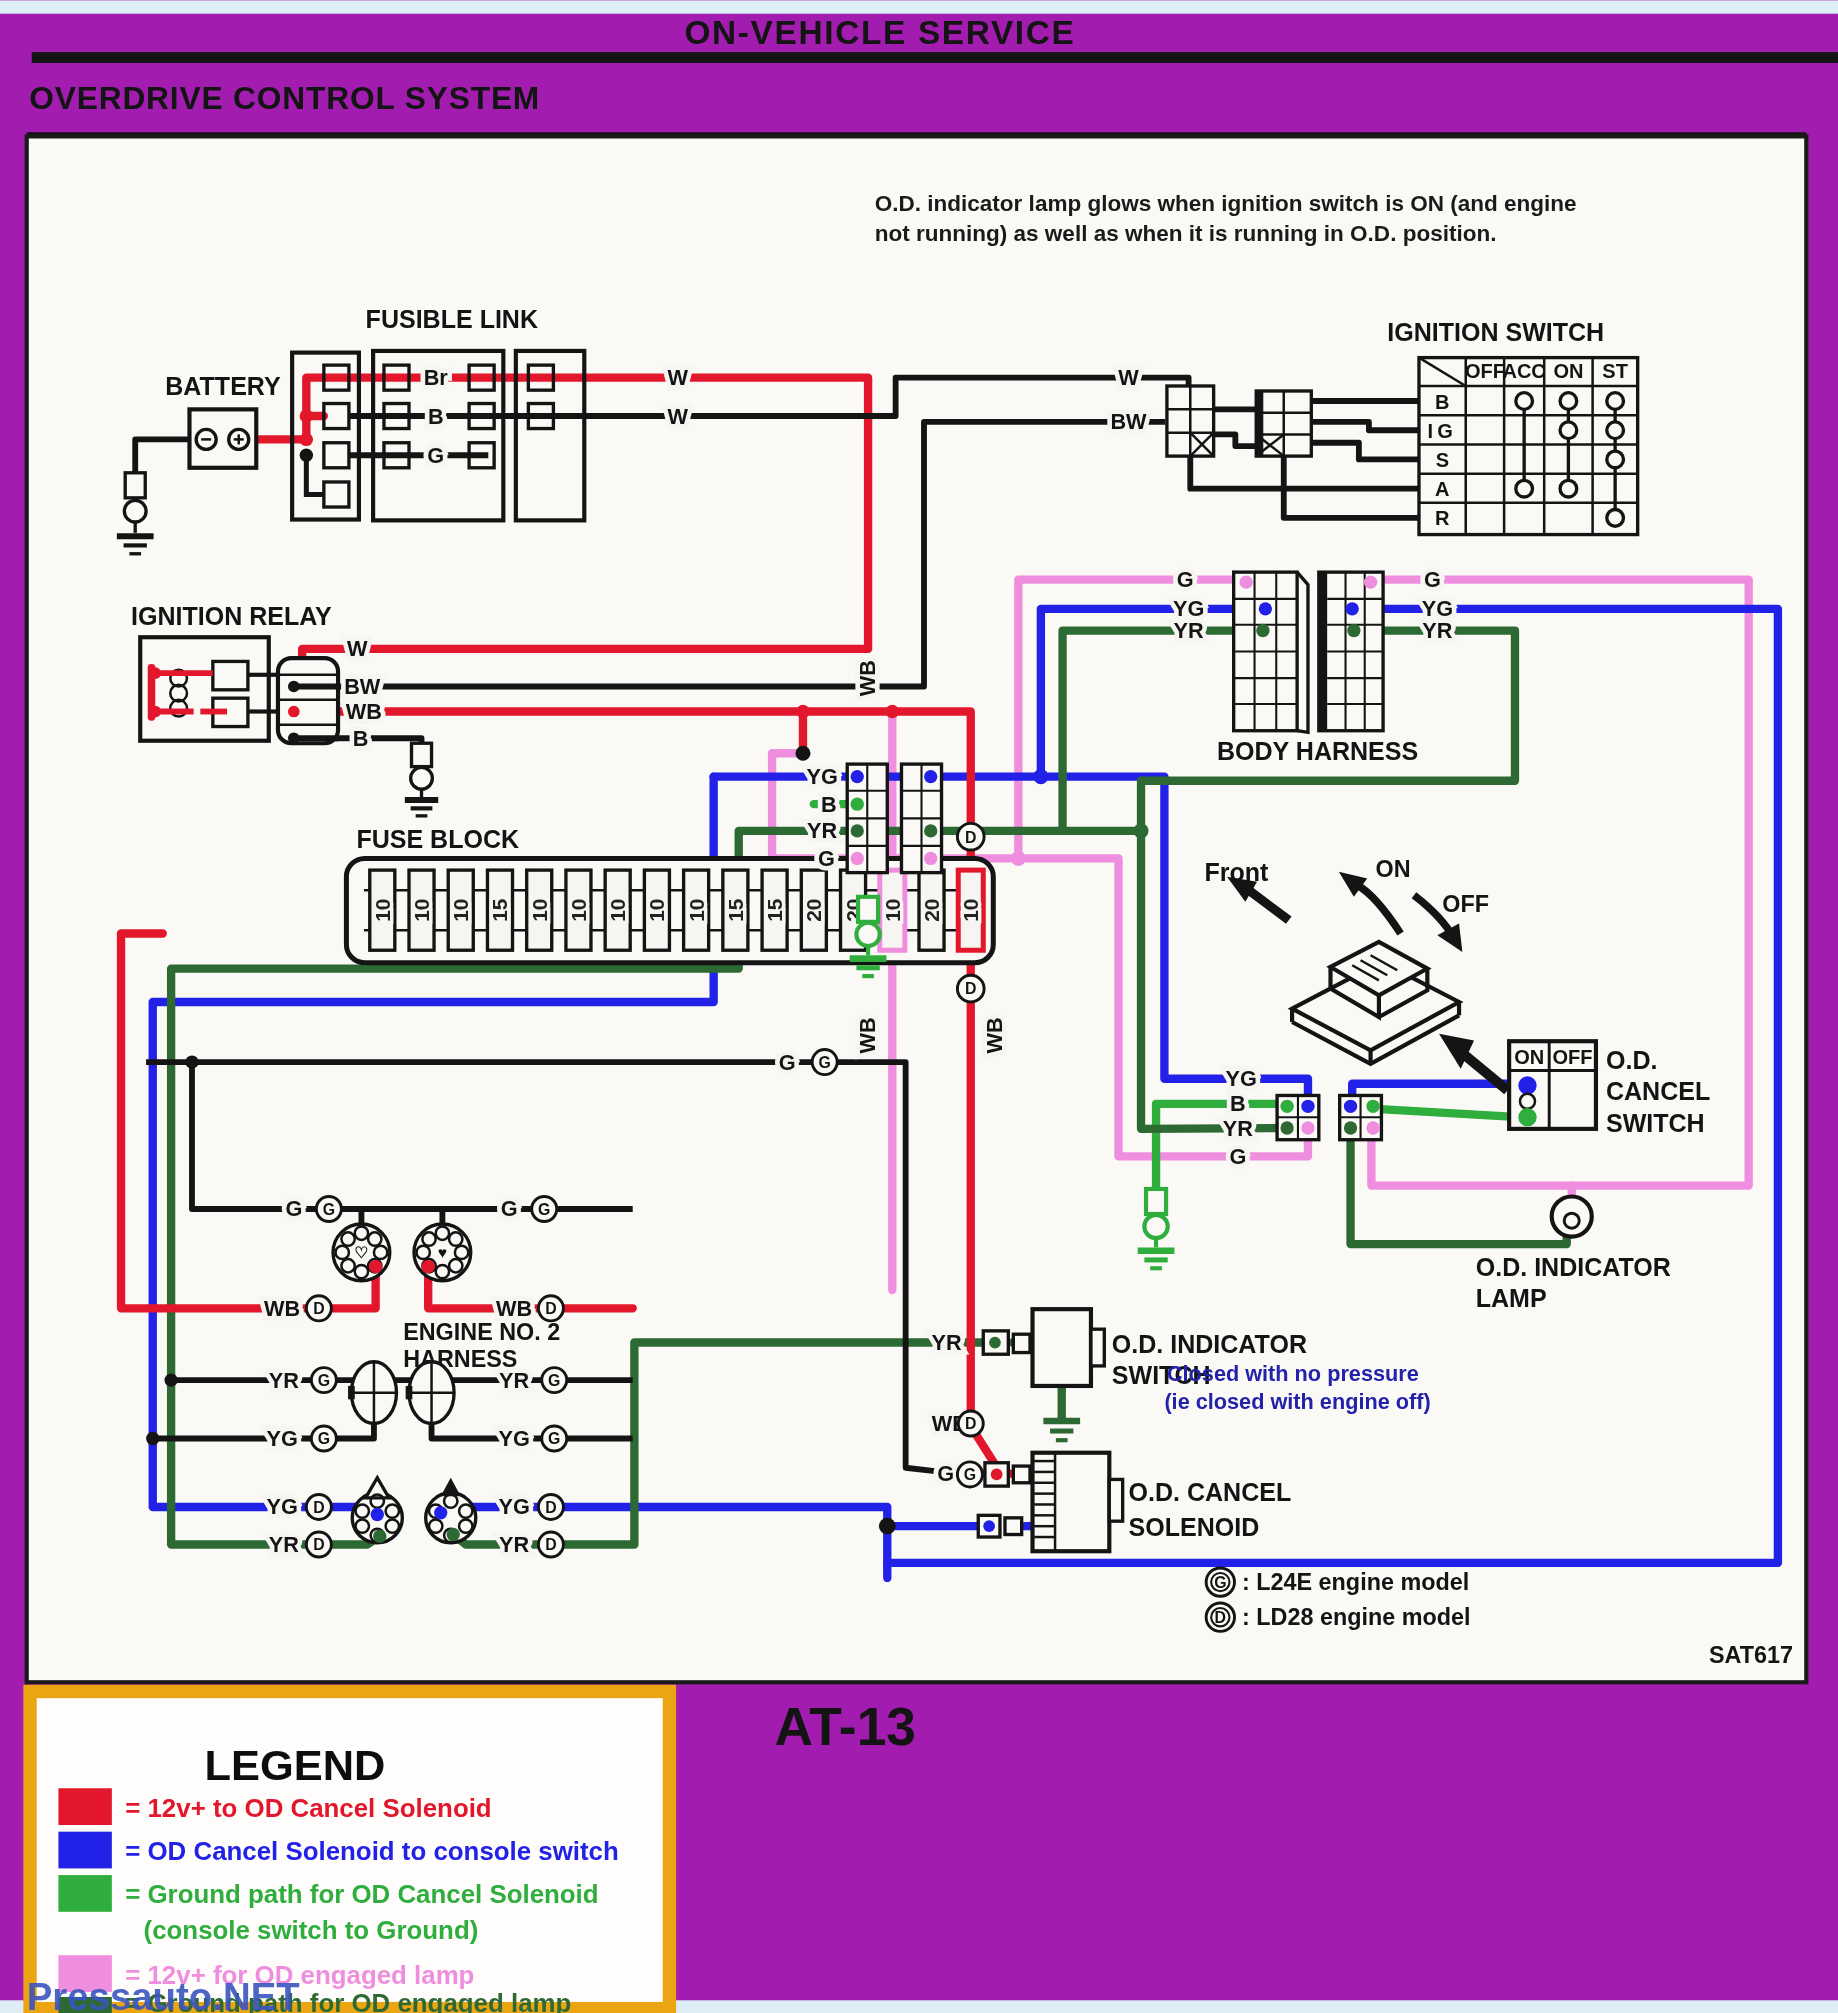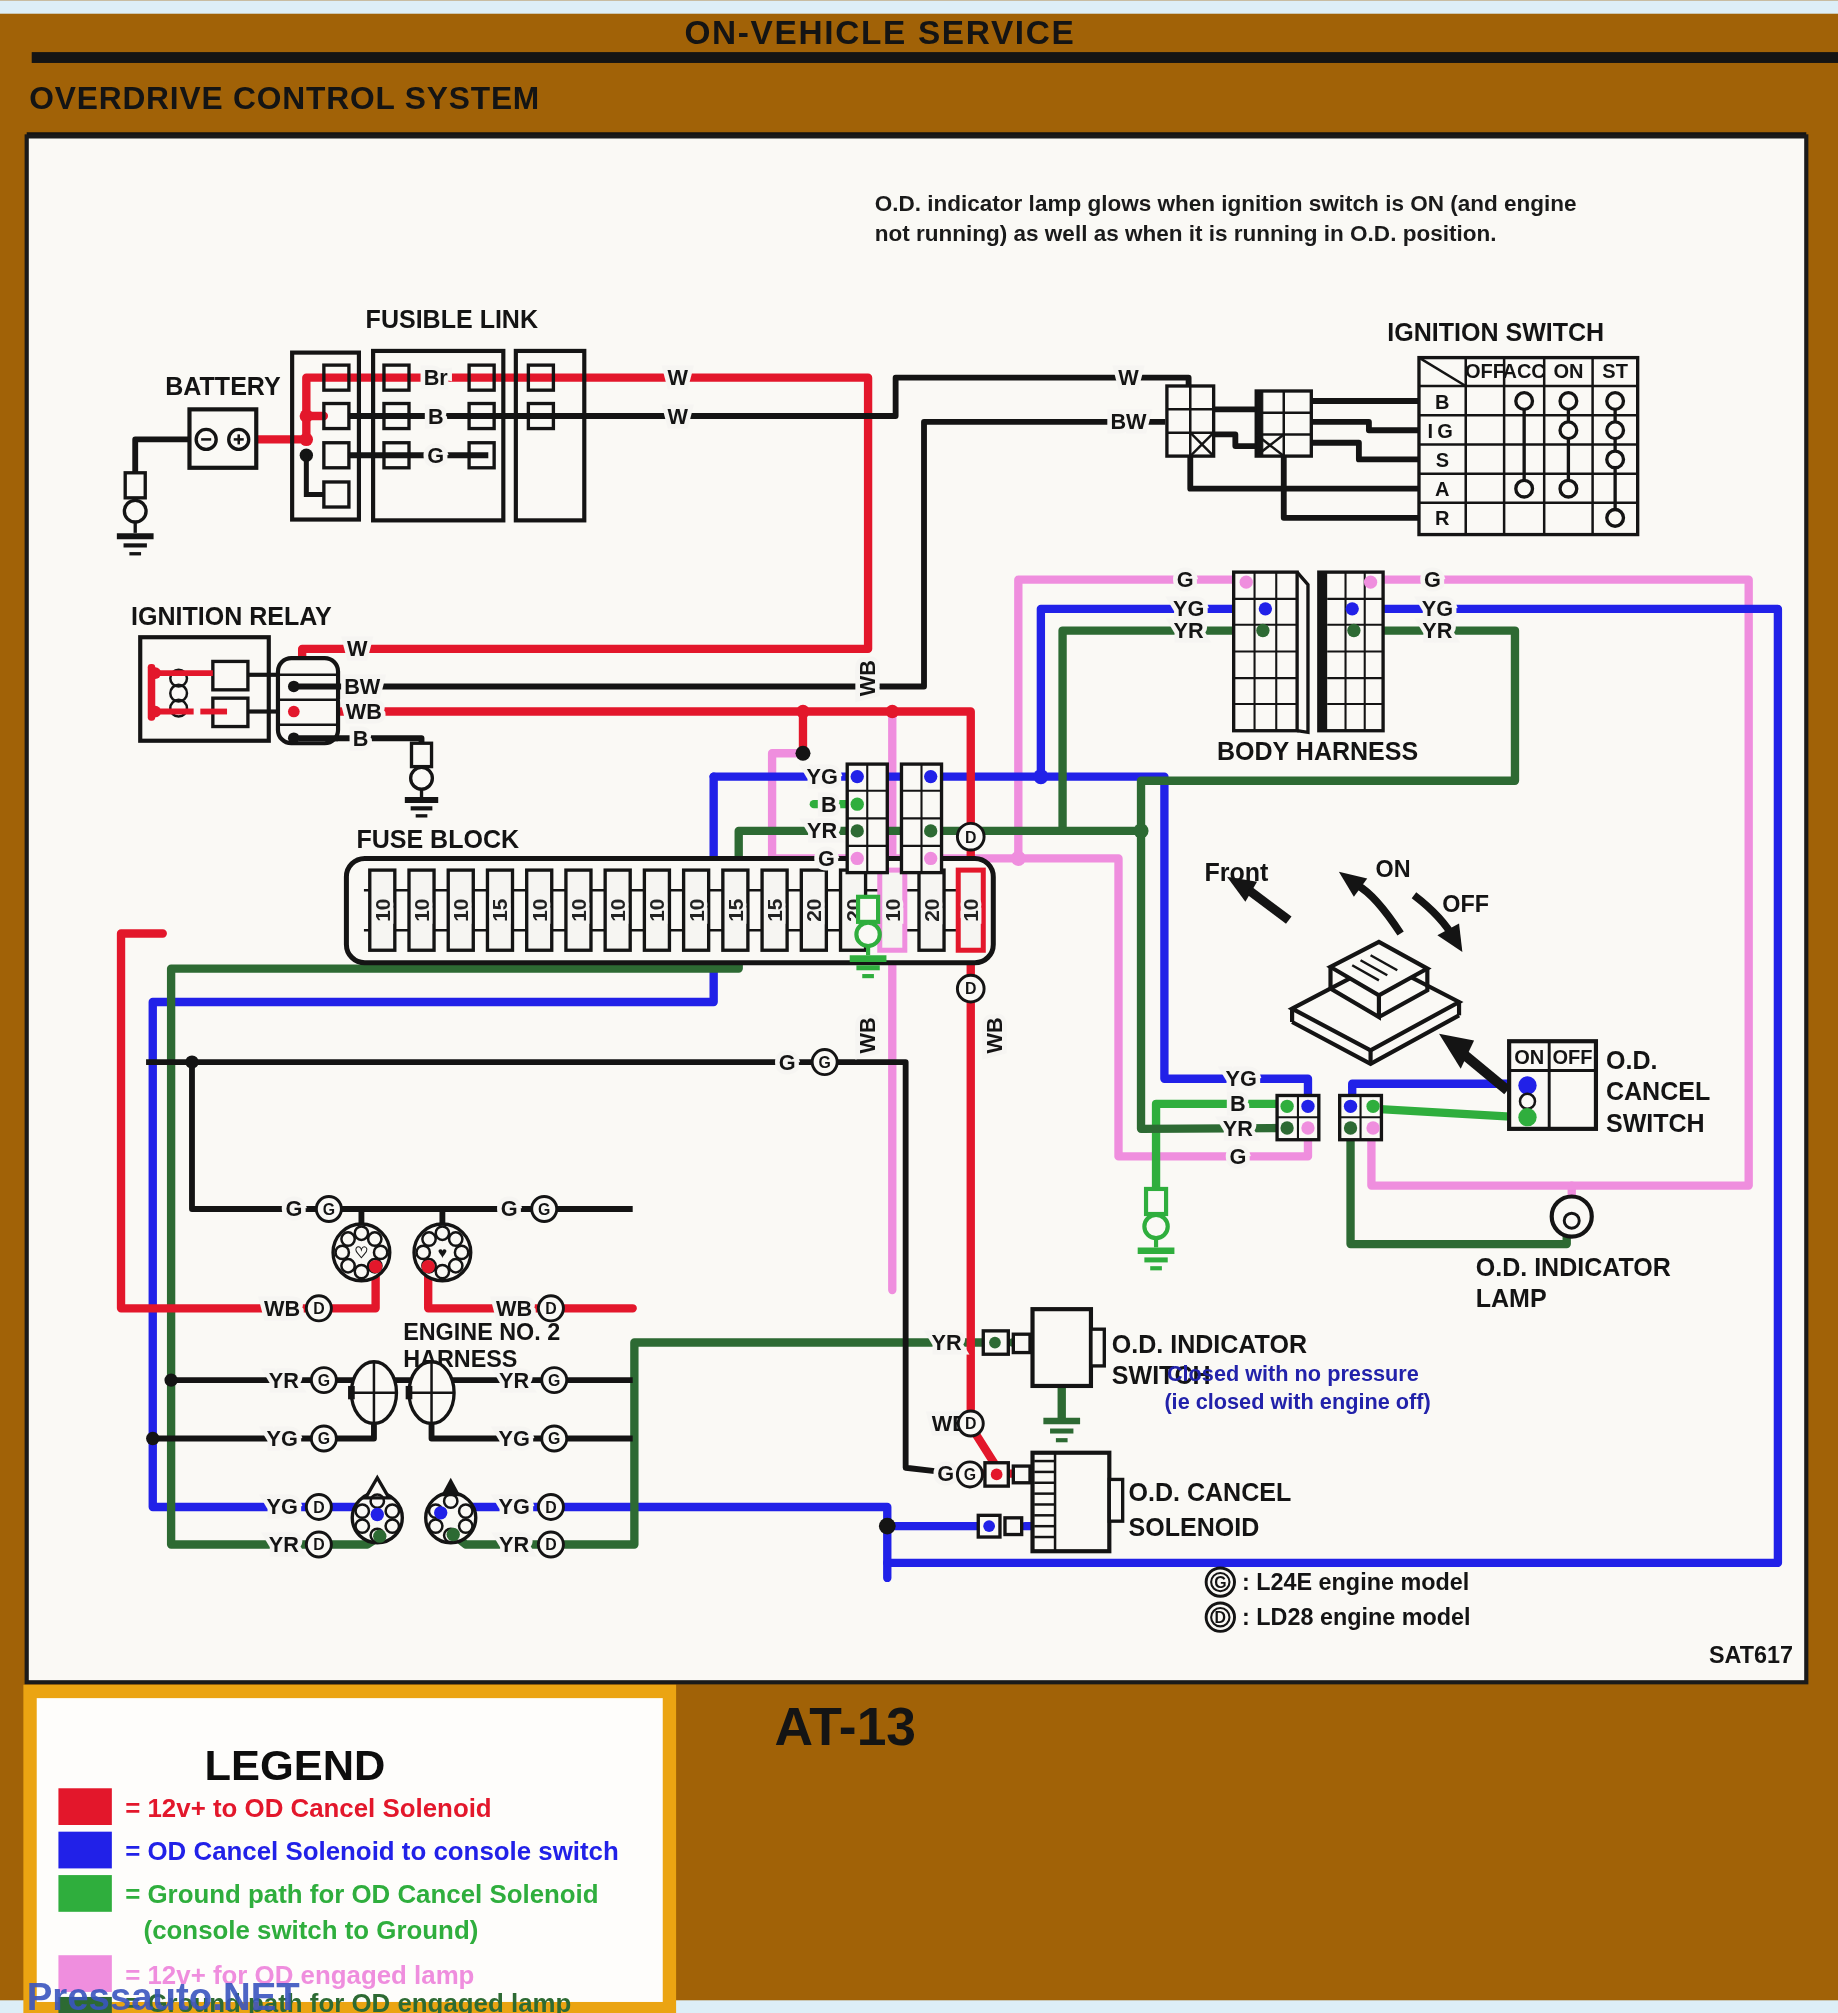"ON-VEHICLE SERVICE" .page { background: #a16207 -> #a21caf }
